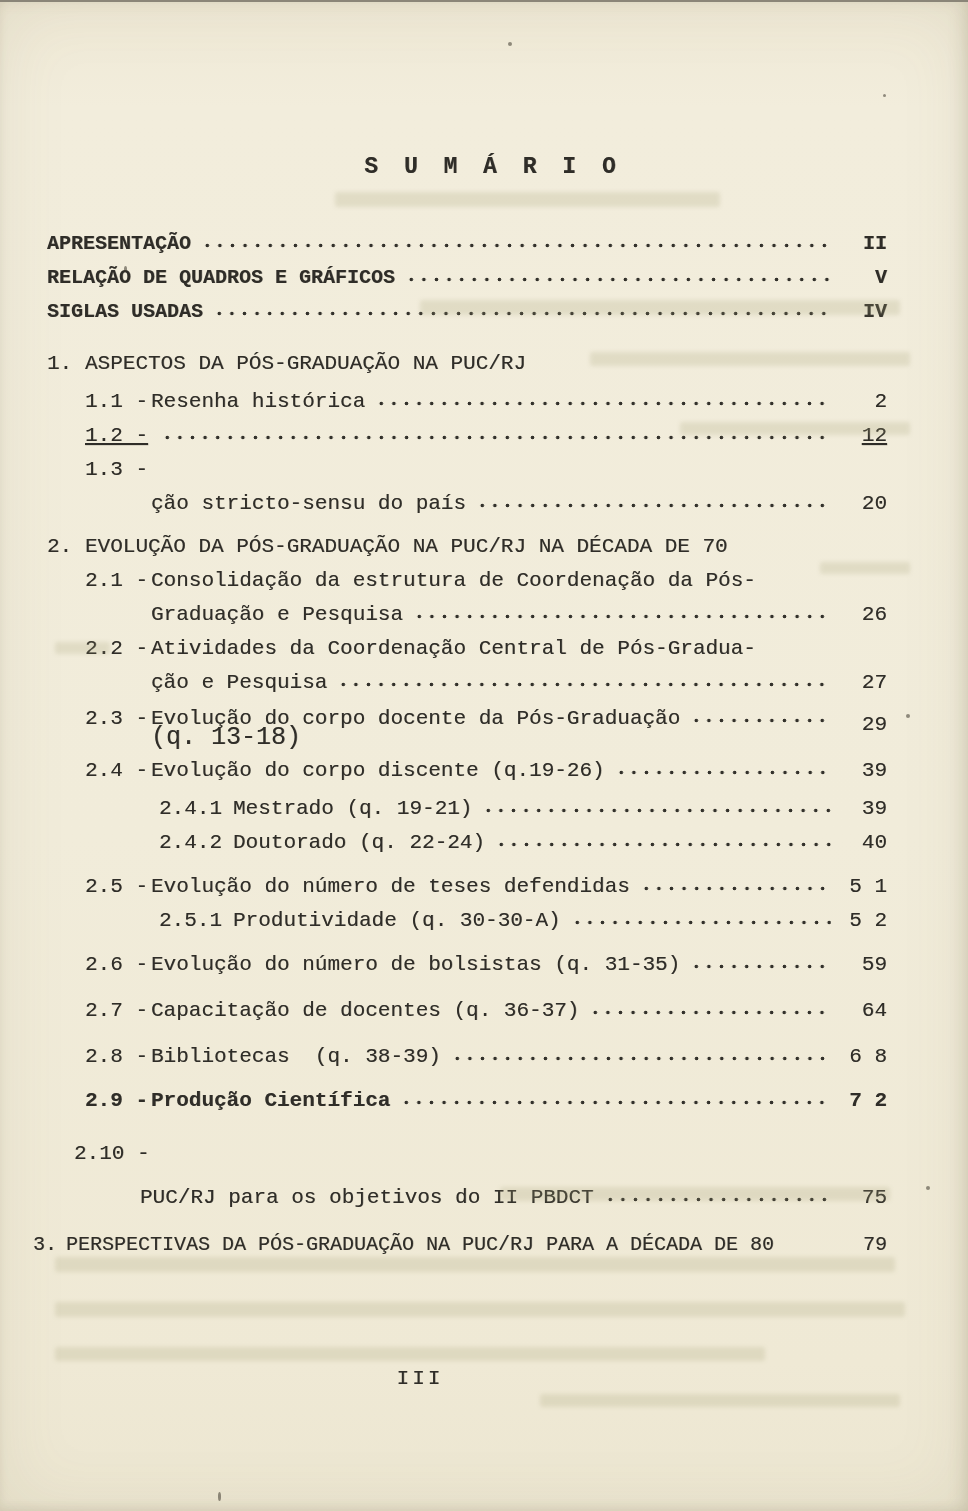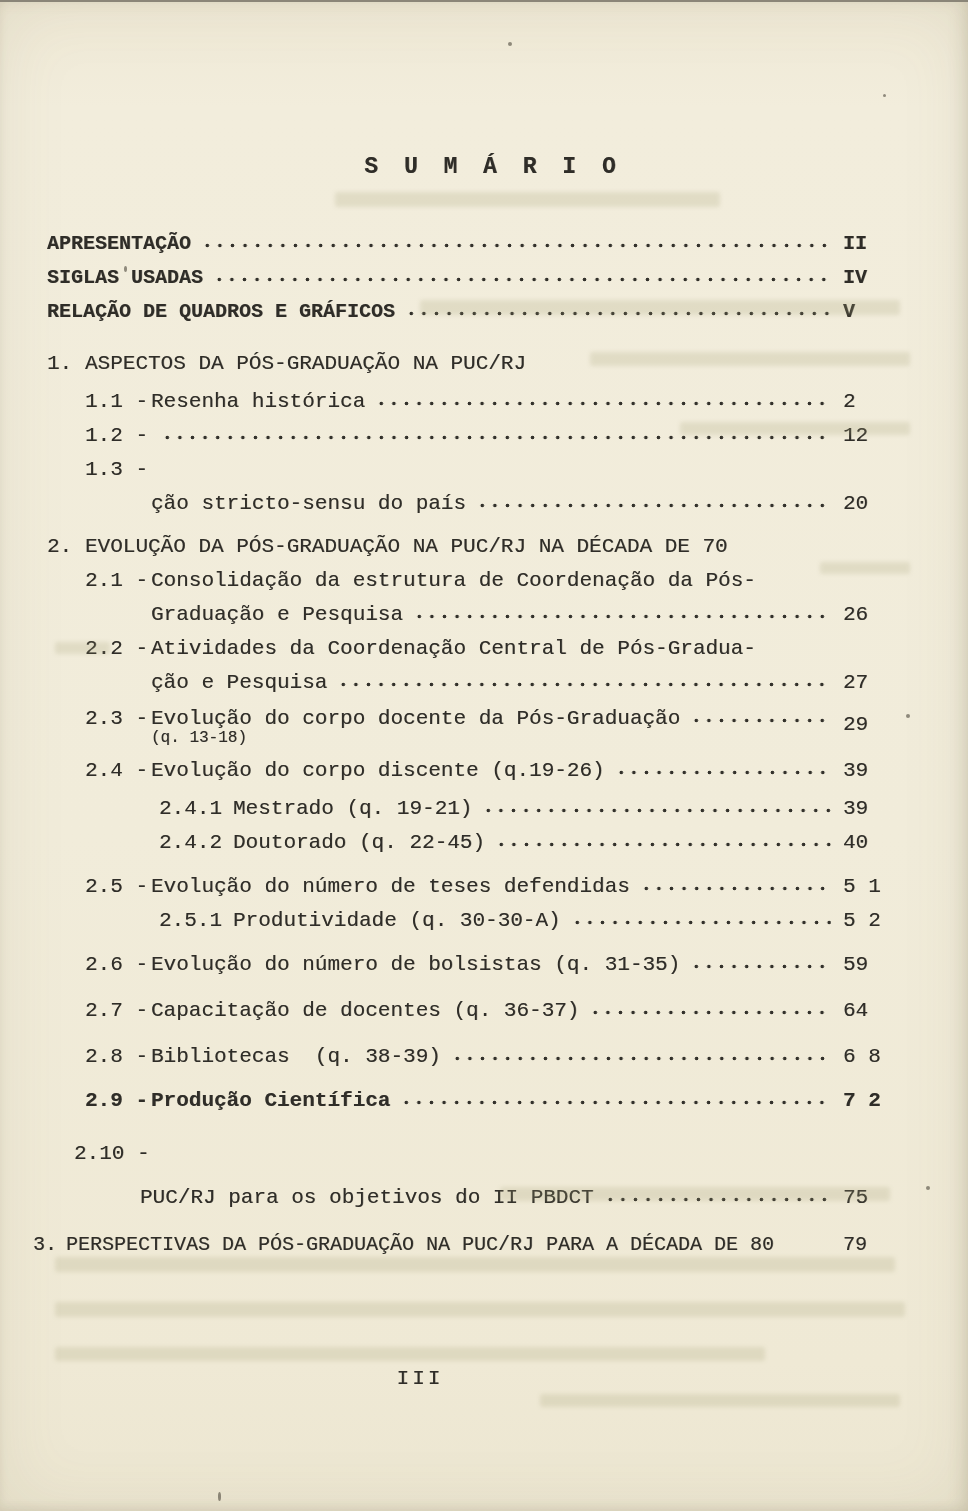"II" .pageno { text-align: left -> right }
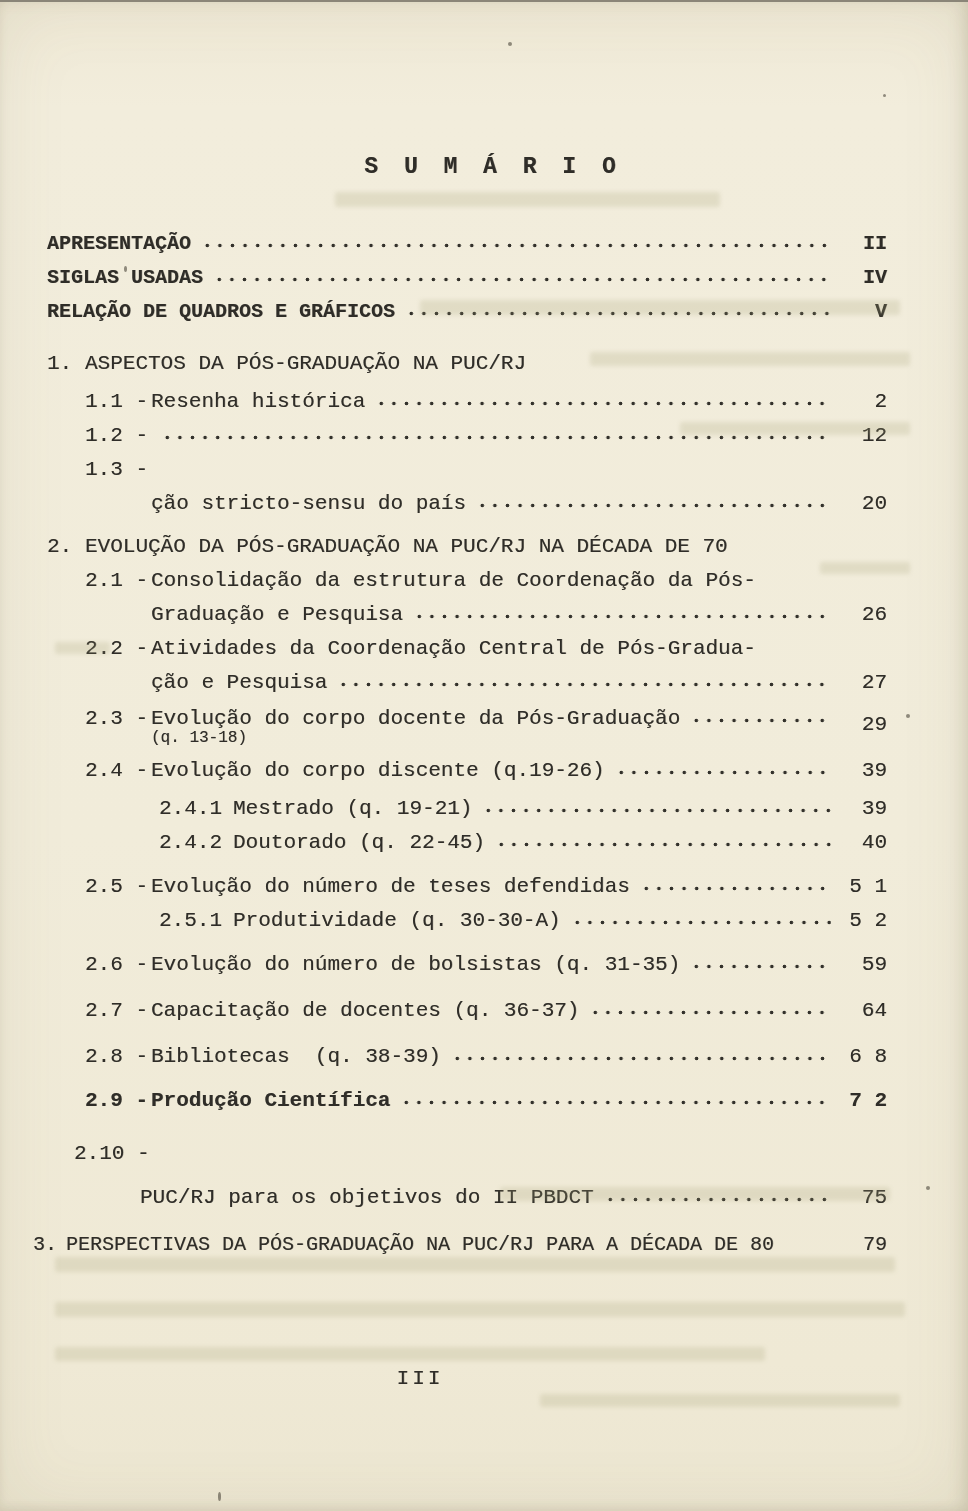"SIGLAS USADAS" div.row { order: before "RELAÇÃO DE QUADROS E GRÁFICOS" -> after "RELAÇÃO DE QUADROS E GRÁFICOS" }
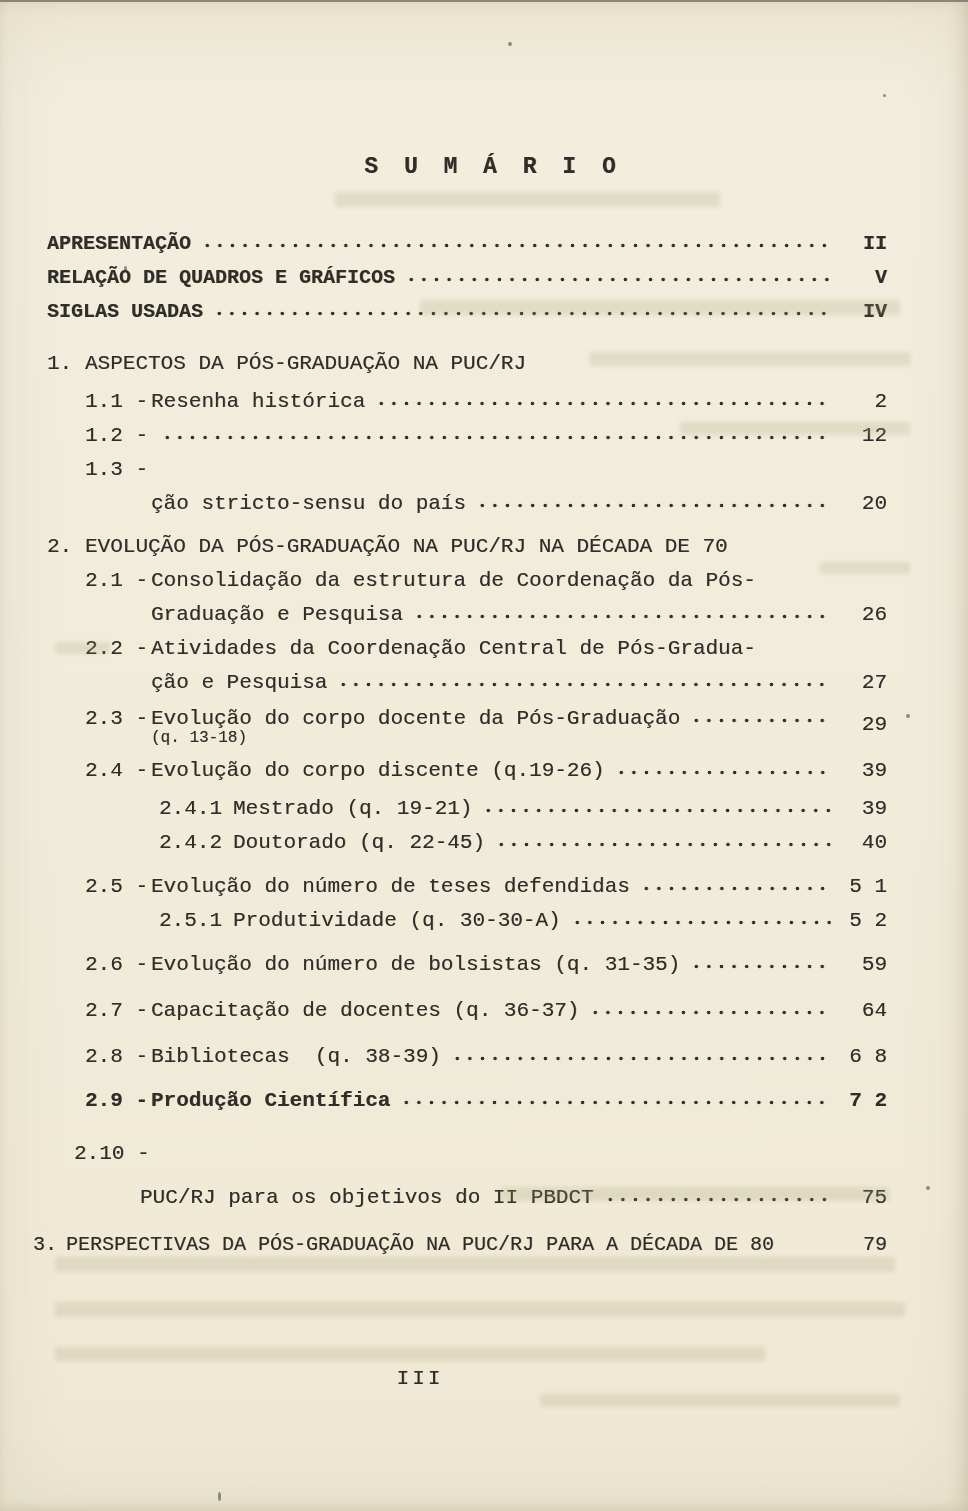"1.2 -" div.item { text-decoration: none -> underline }
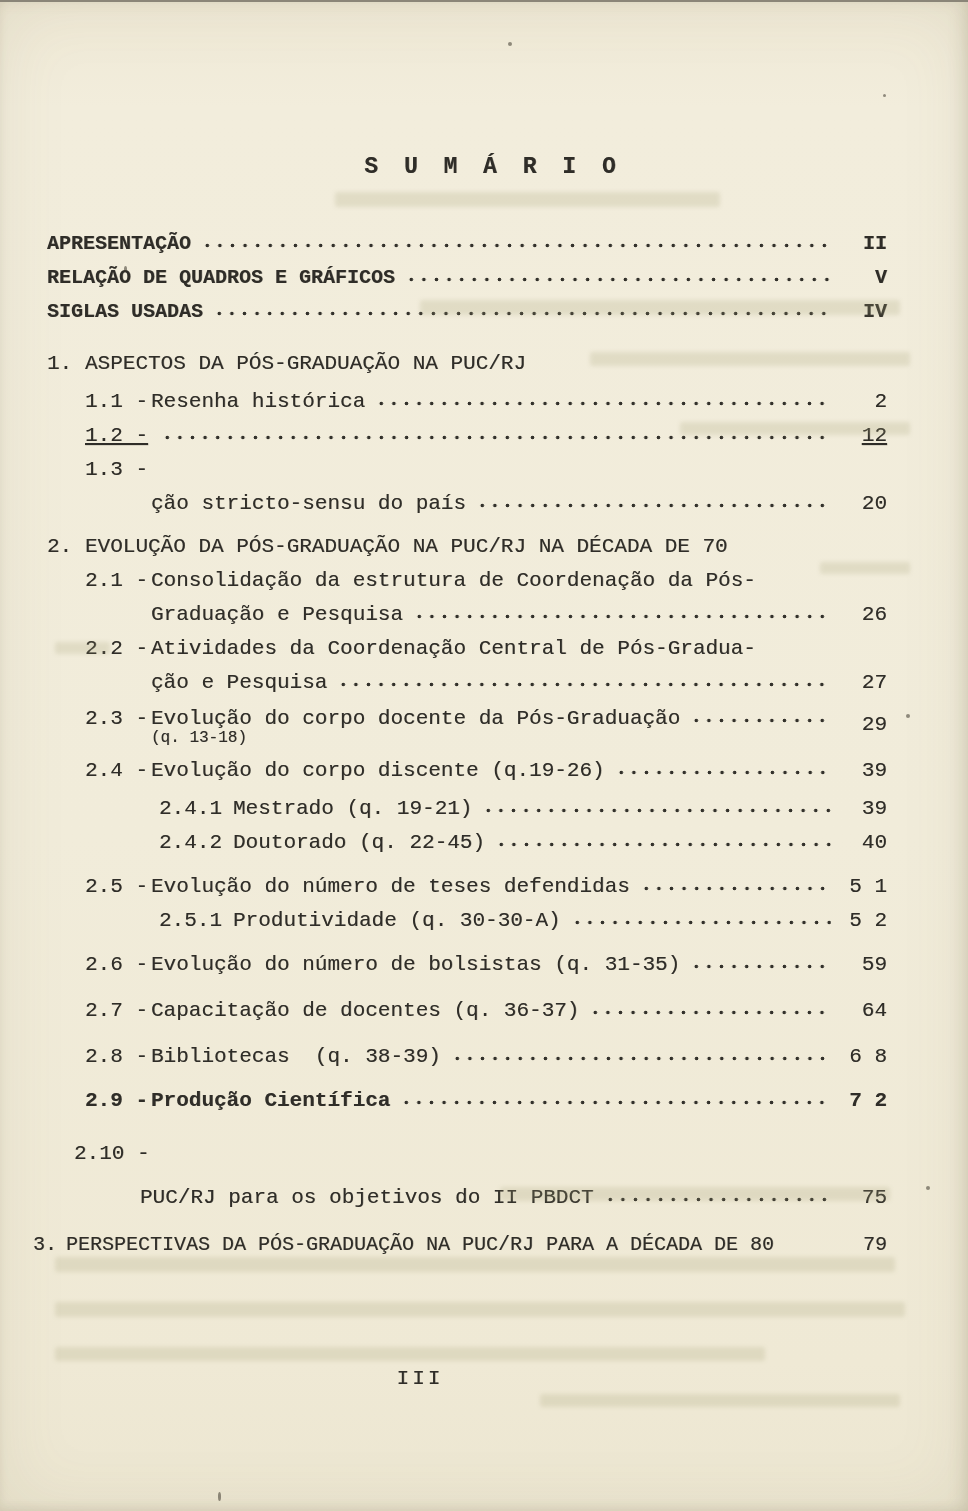"(q. 13-18)" .note-line { font-size: 16px -> 25px }
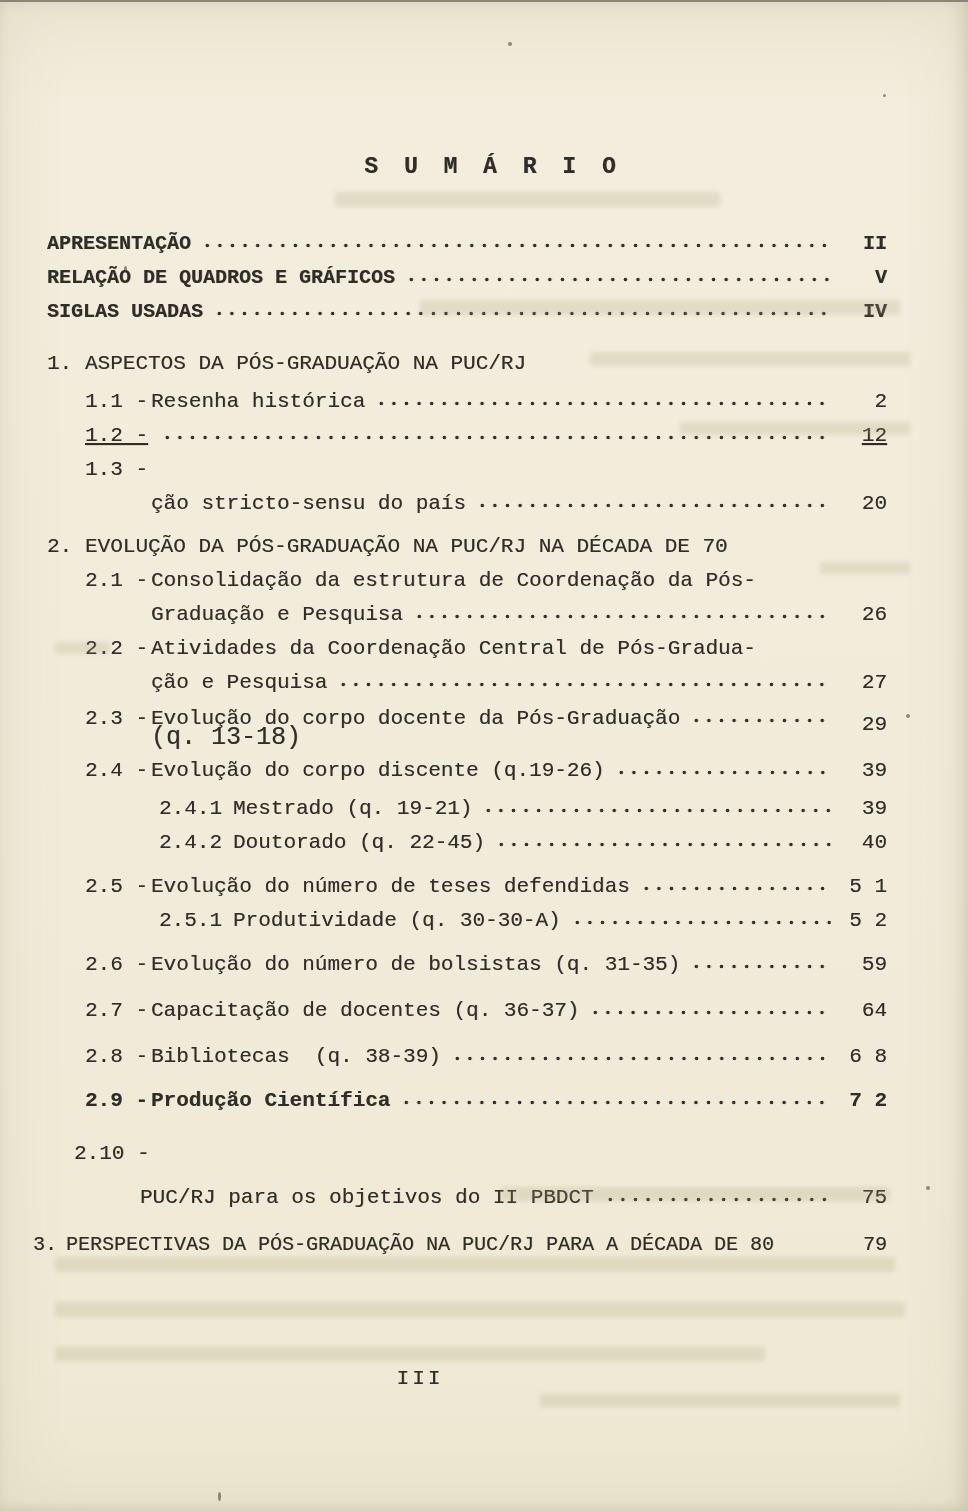"Doutorado (q. 22-45)" span.txt { text: 22-45 -> 22-24 }
